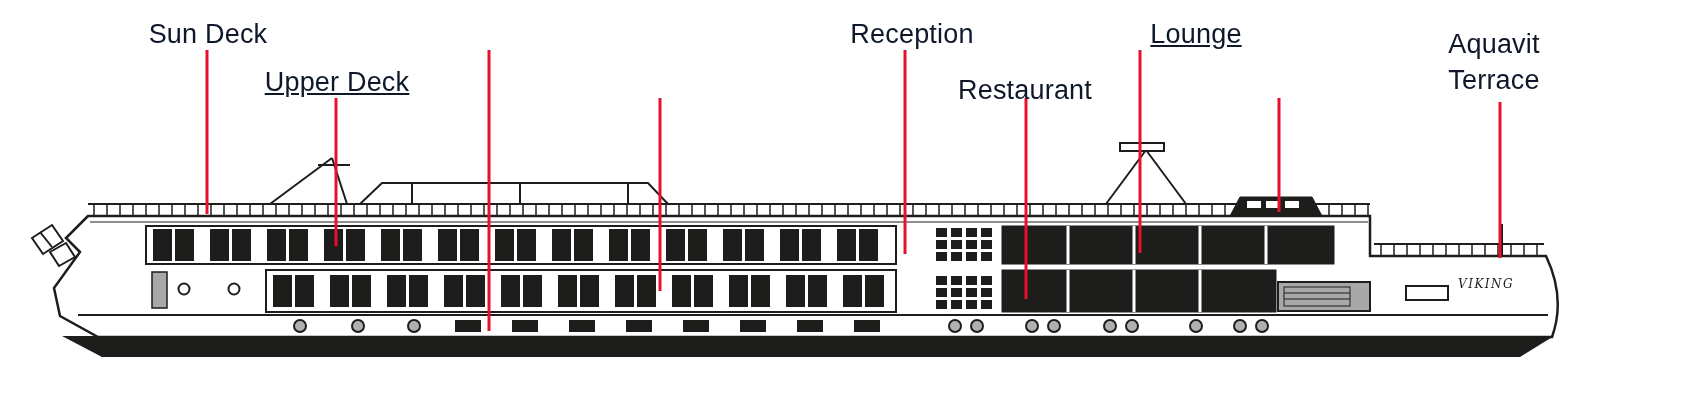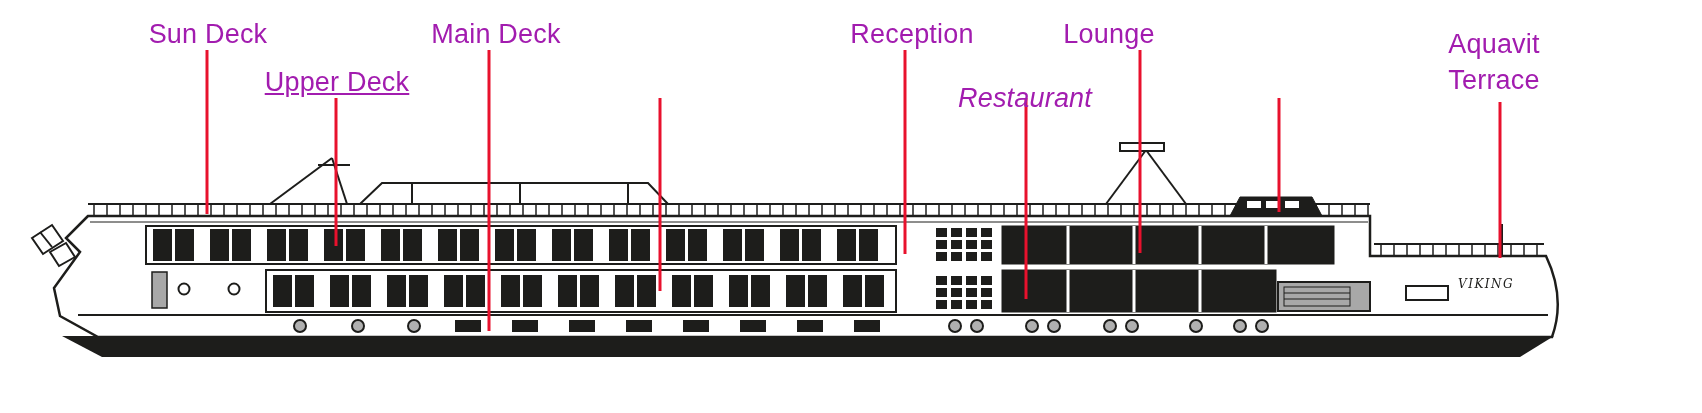"Sun Deck" .label { color: #a21caf -> #0f172a }
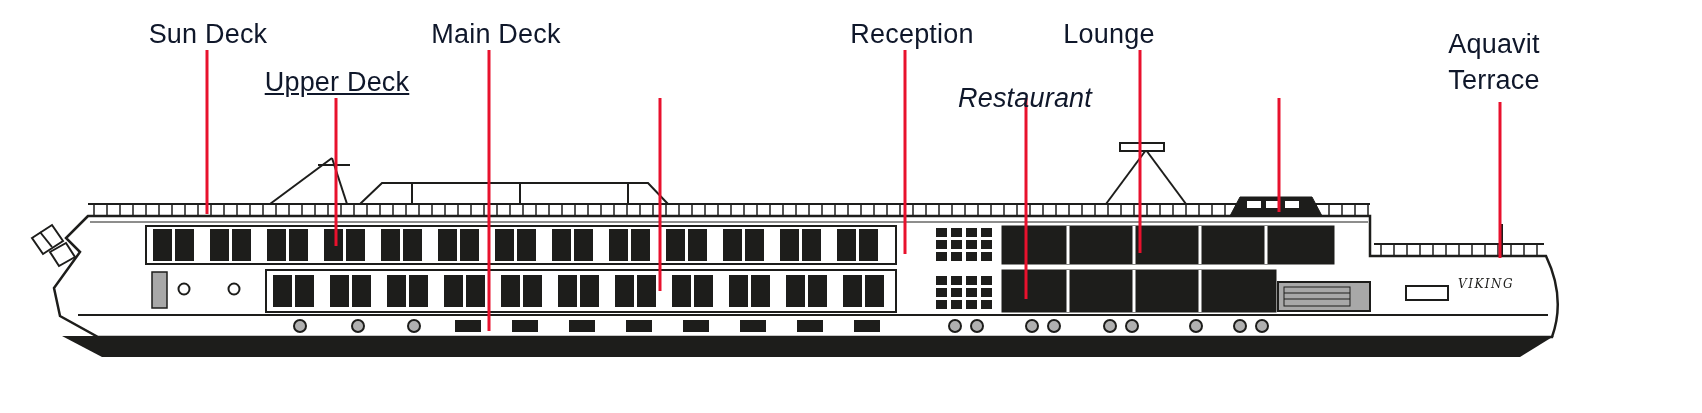"Main Deck" div.label { html: <div>Main Deck</div> -> none }
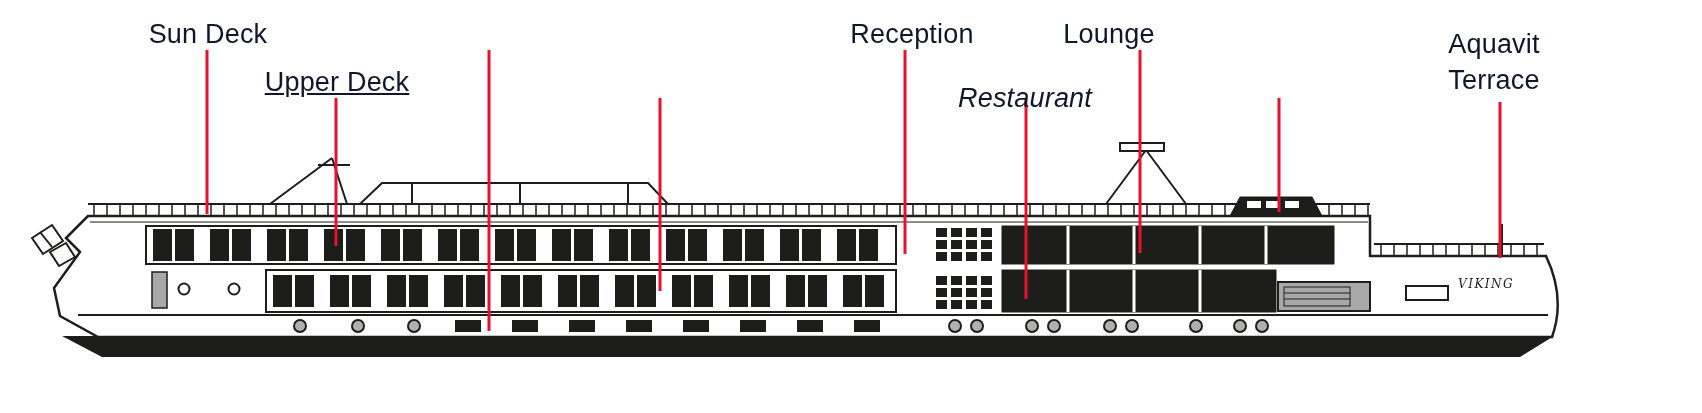"Lounge" div.label { left: 1109px -> 1196px; text-decoration: none -> underline }
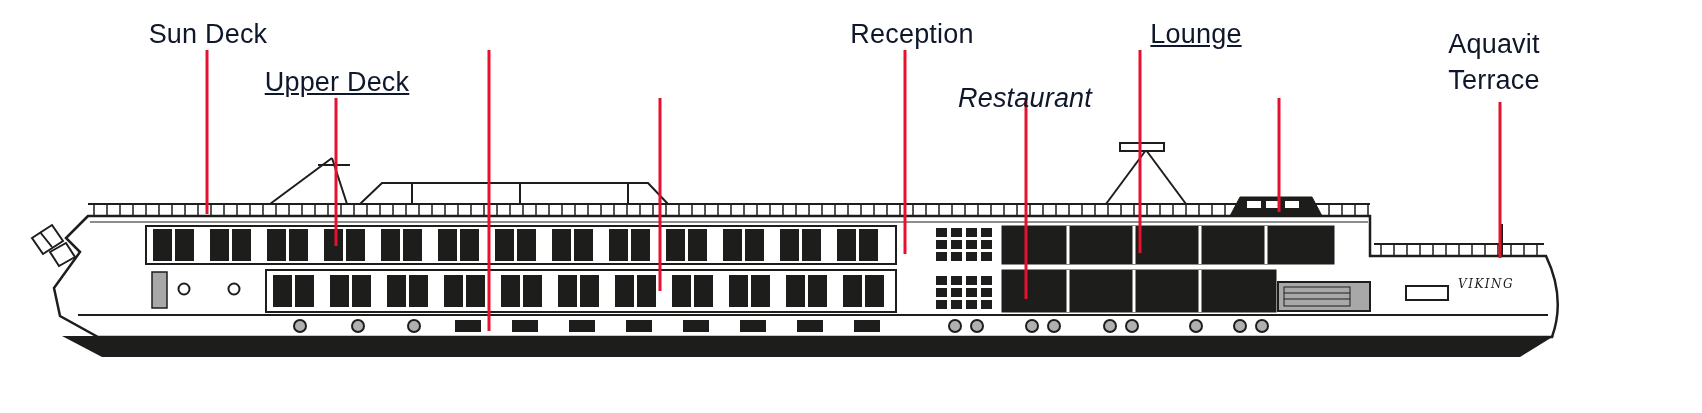"Restaurant" div.label { font-style: italic -> none; top: 80px -> 72px }
